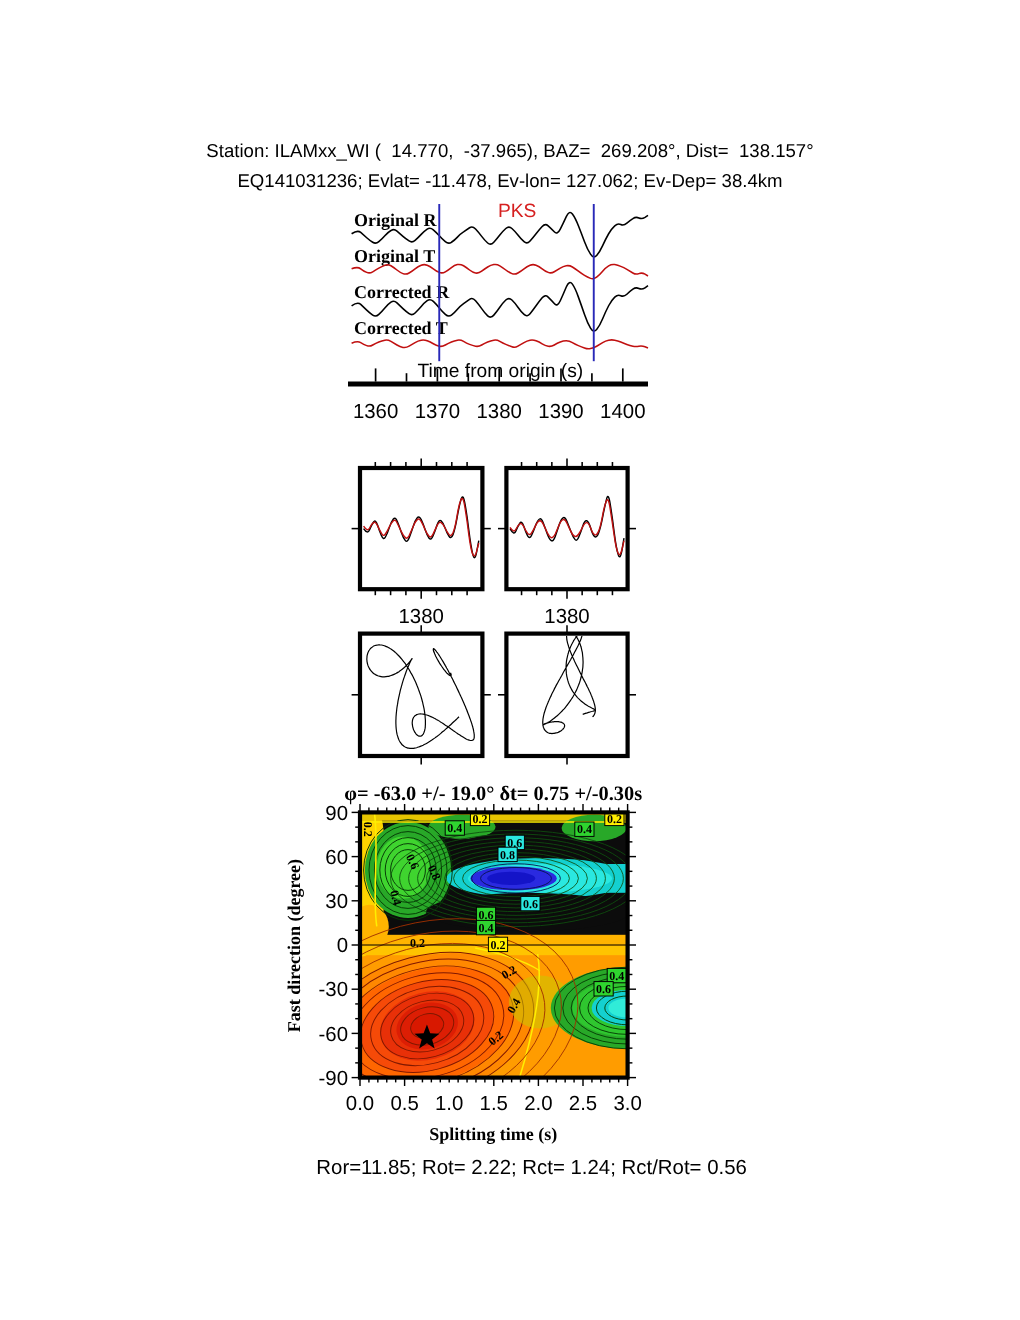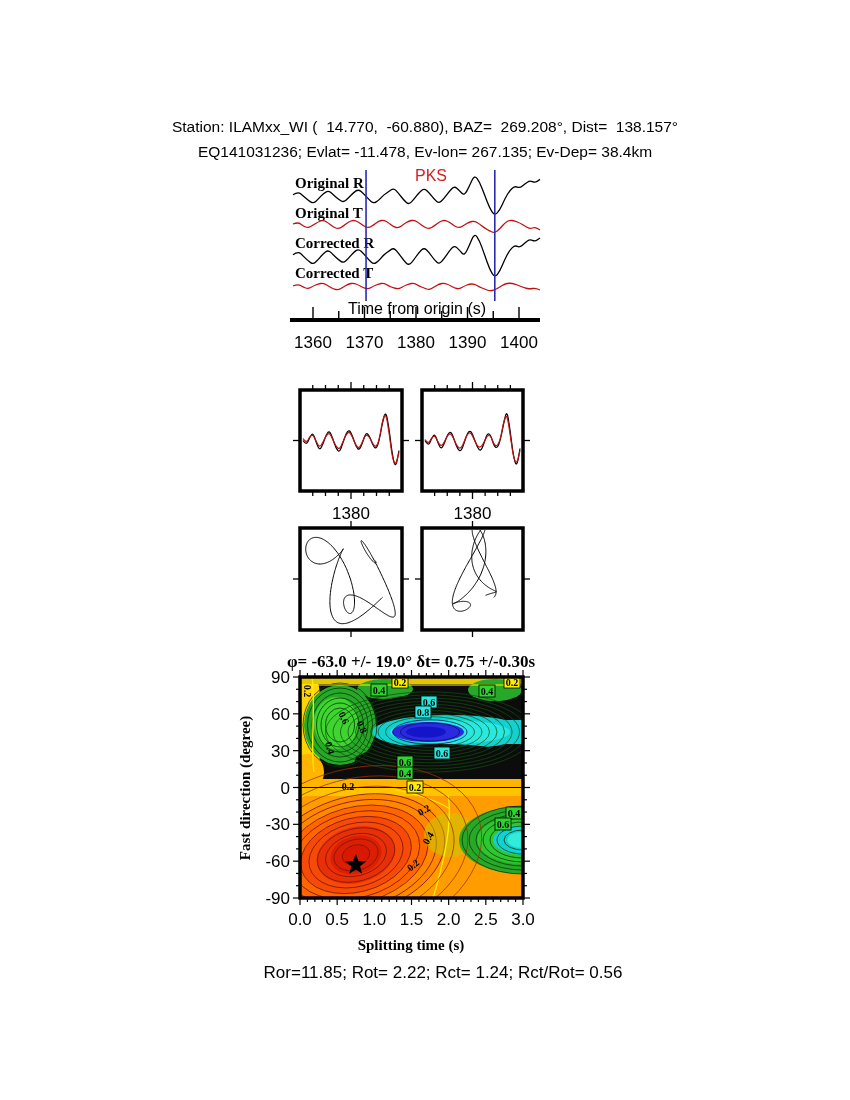"Station: ILAMxx_WI ( 14.770, -60.880)," div.hline { text: -60.880 -> -37.965 }
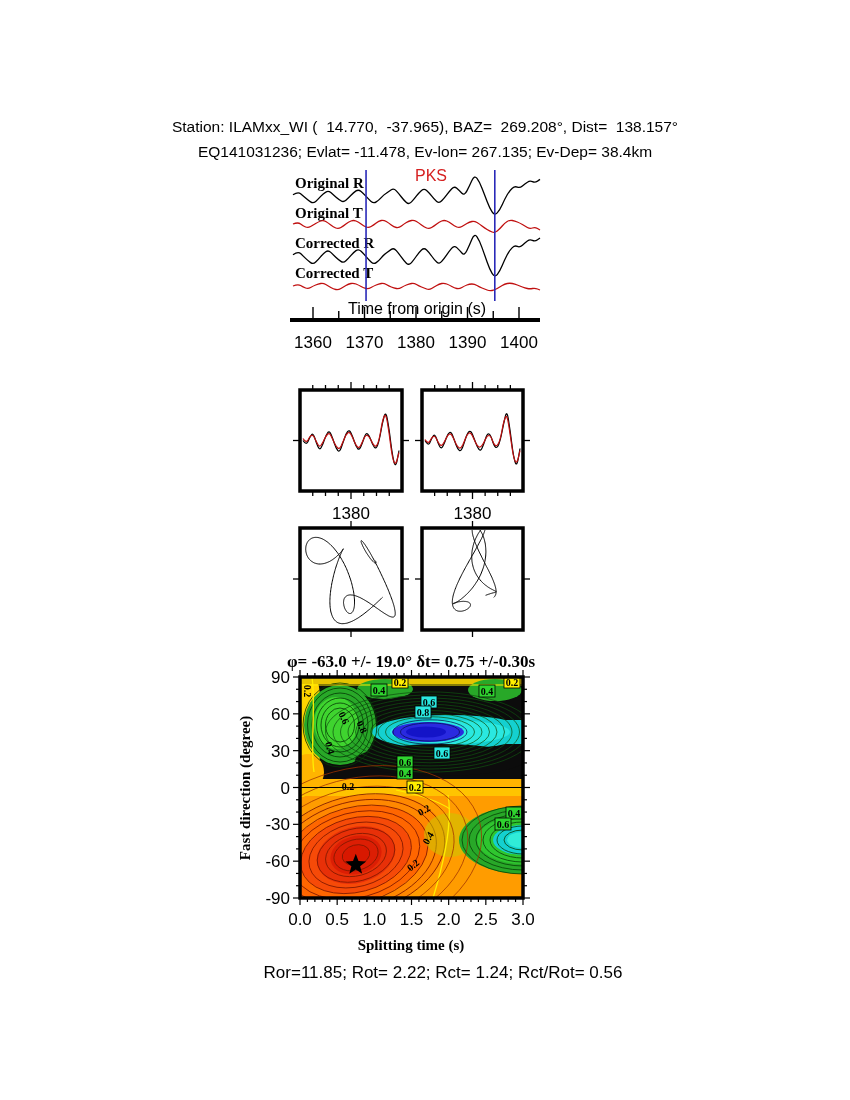"EQ141031236; Evlat= -11.478, Ev-lon=" div.hline { text: 267.135 -> 127.062 }
